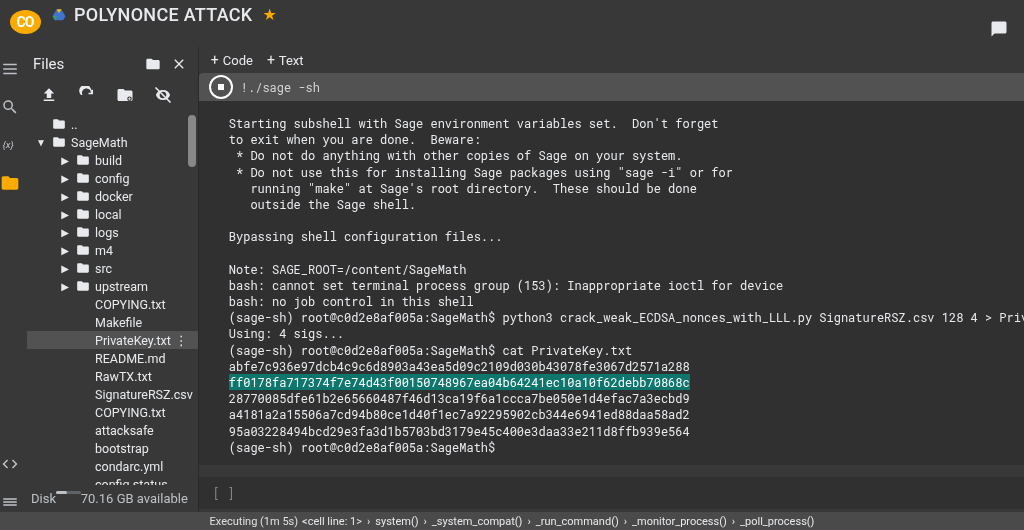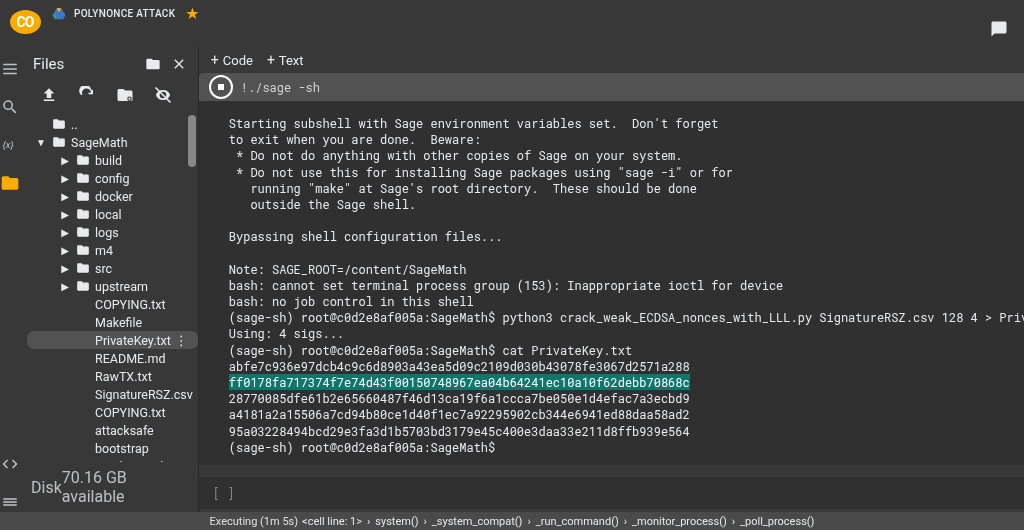"POLYNONCE ATTACK" .title { font-size: 10px -> 18px }
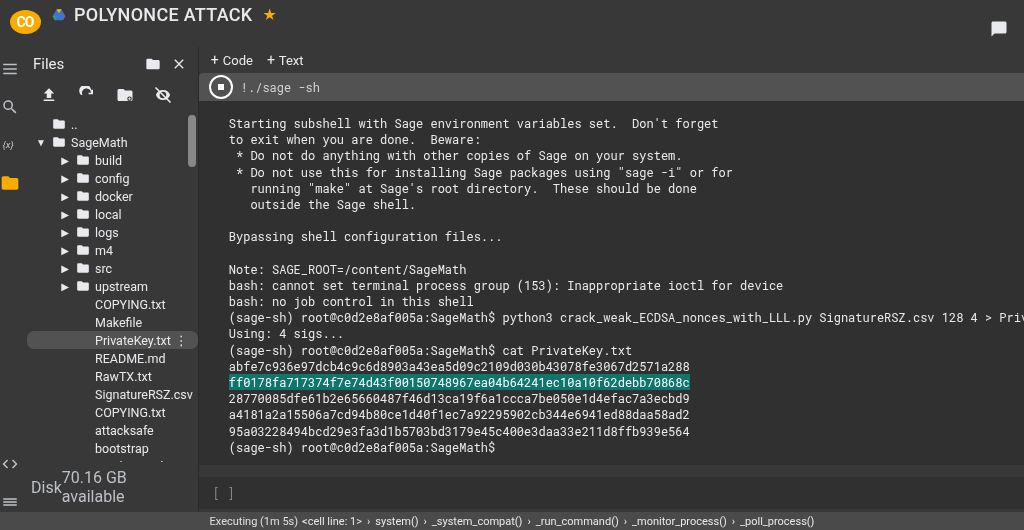"PrivateKey.txt" .tree-row.selected { border-radius: 7px -> none }
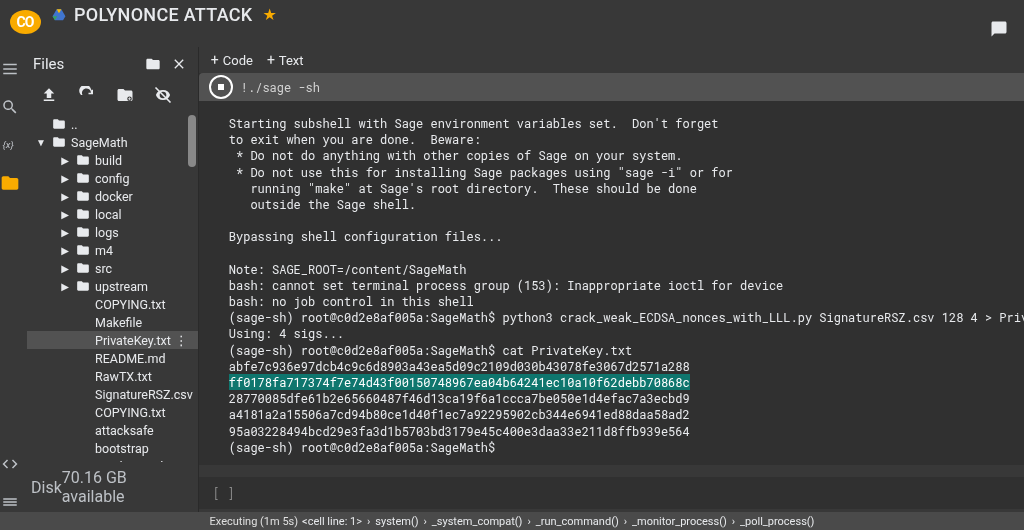"Disk" .disk-row { align-items: center -> none; font-size: 16px -> 13px }
